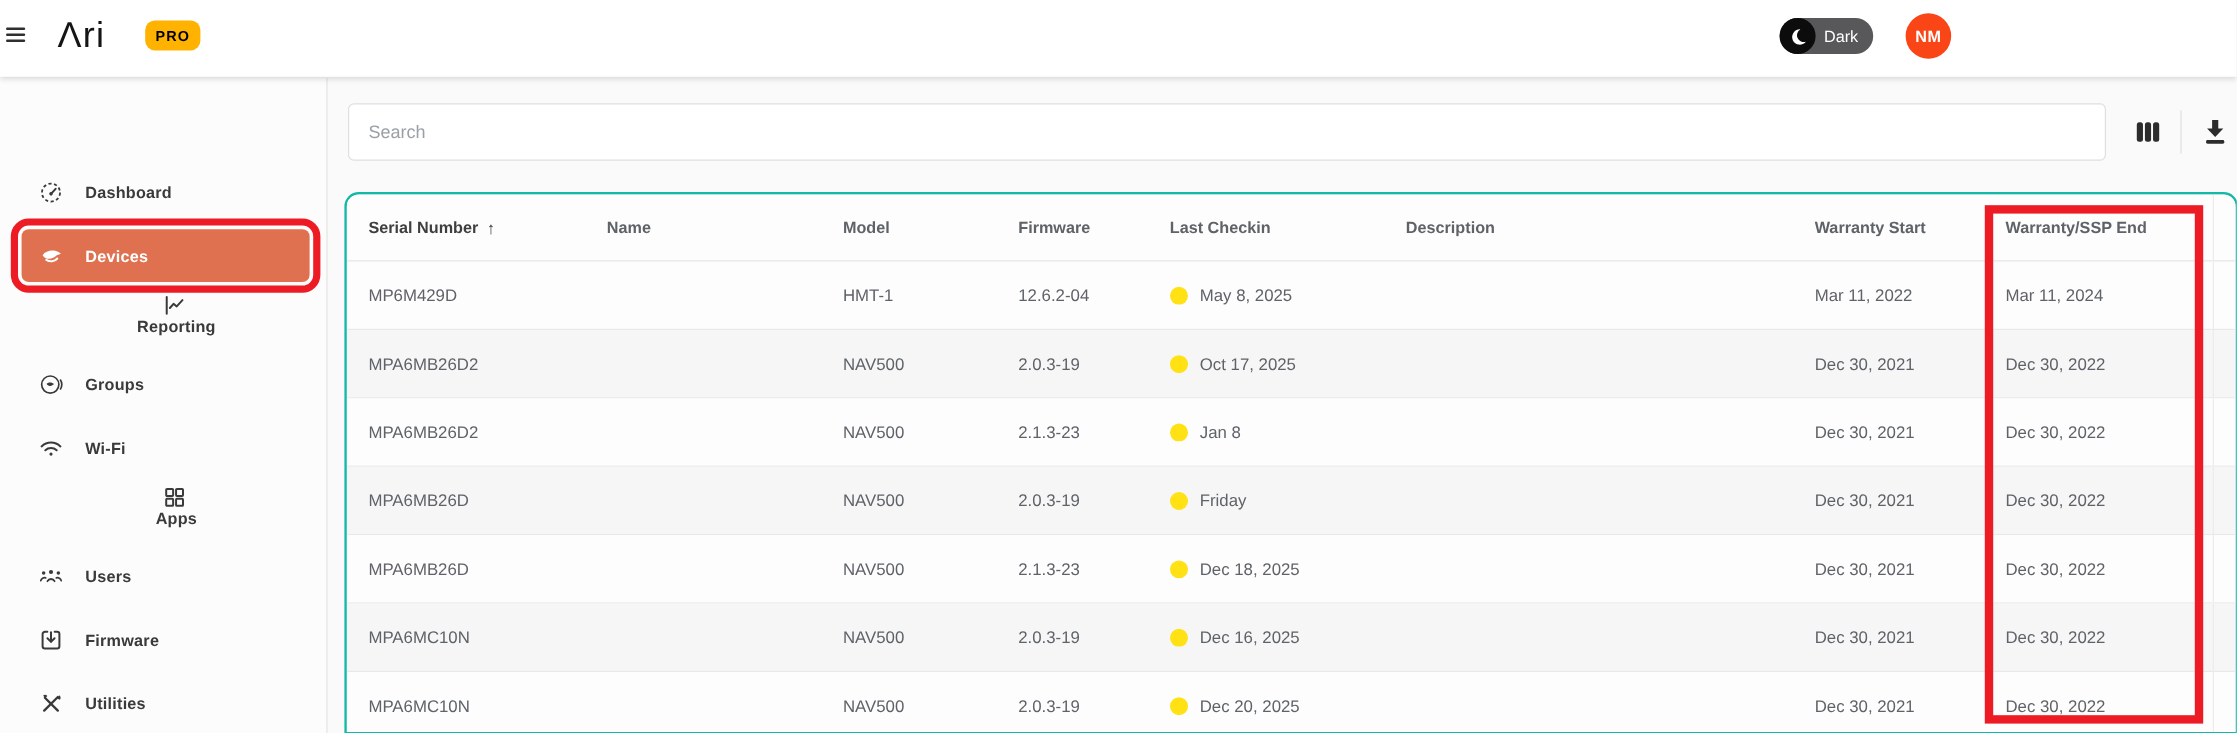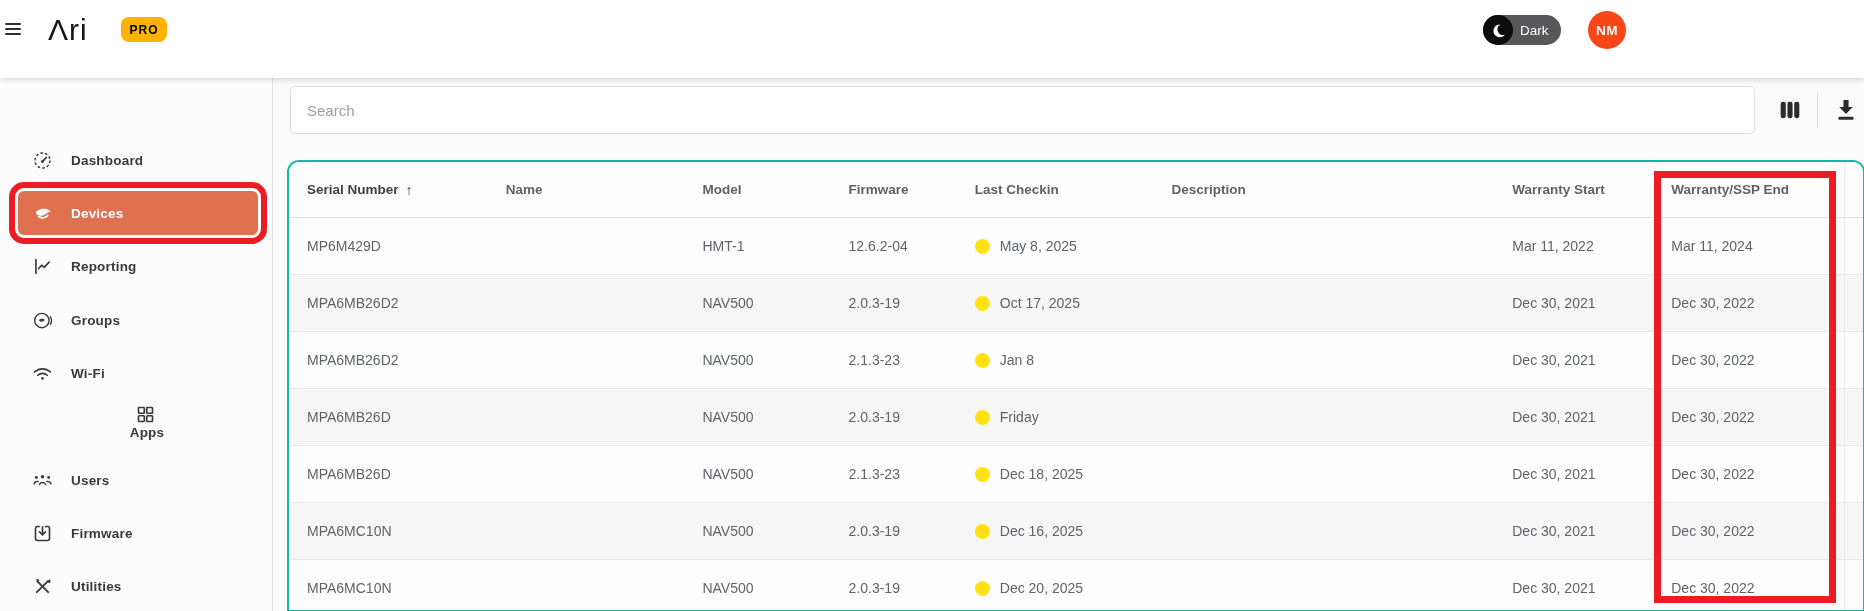"Λri" .topbar { height: 78px -> 64px }
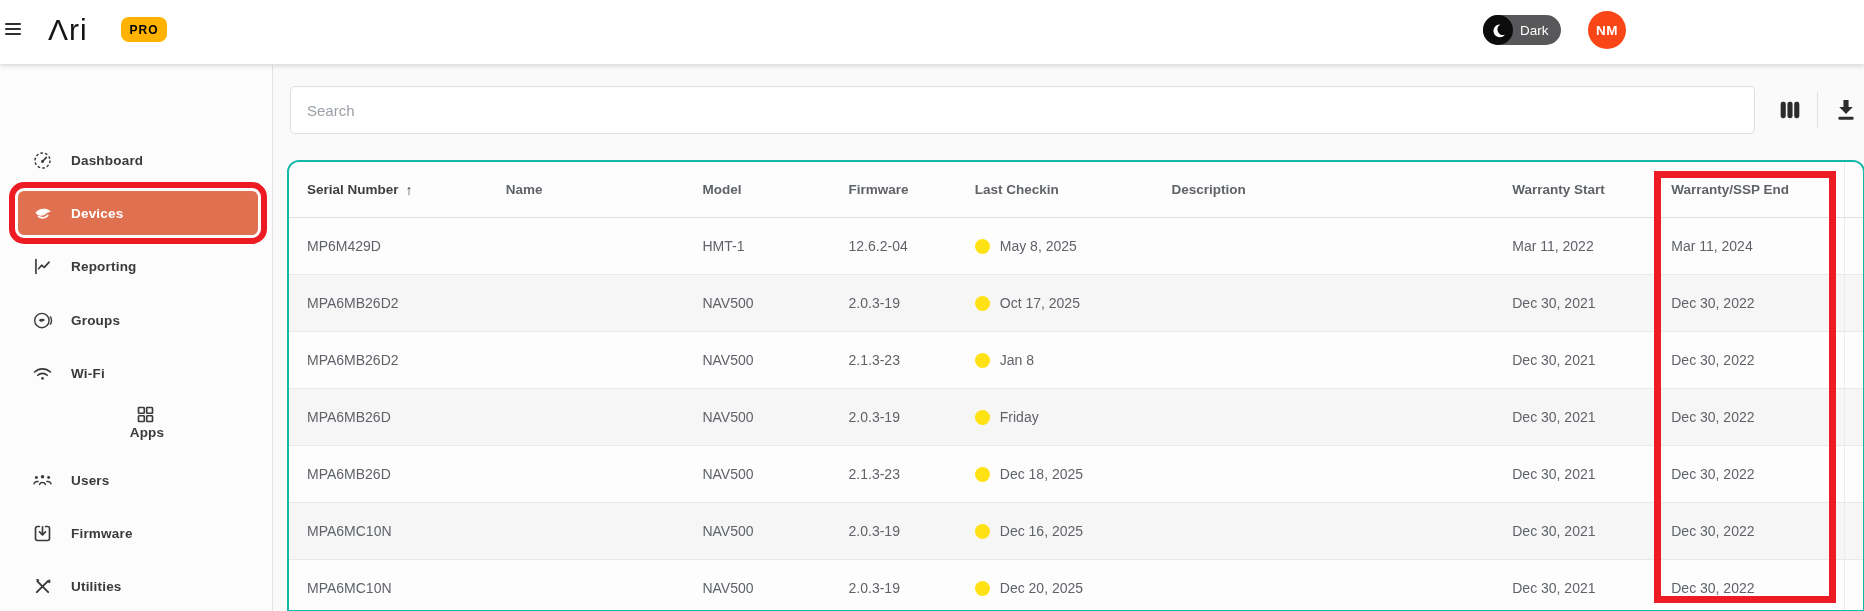"Reporting" .nav-item:nth-of-type(3) { flex-direction: none -> column }
